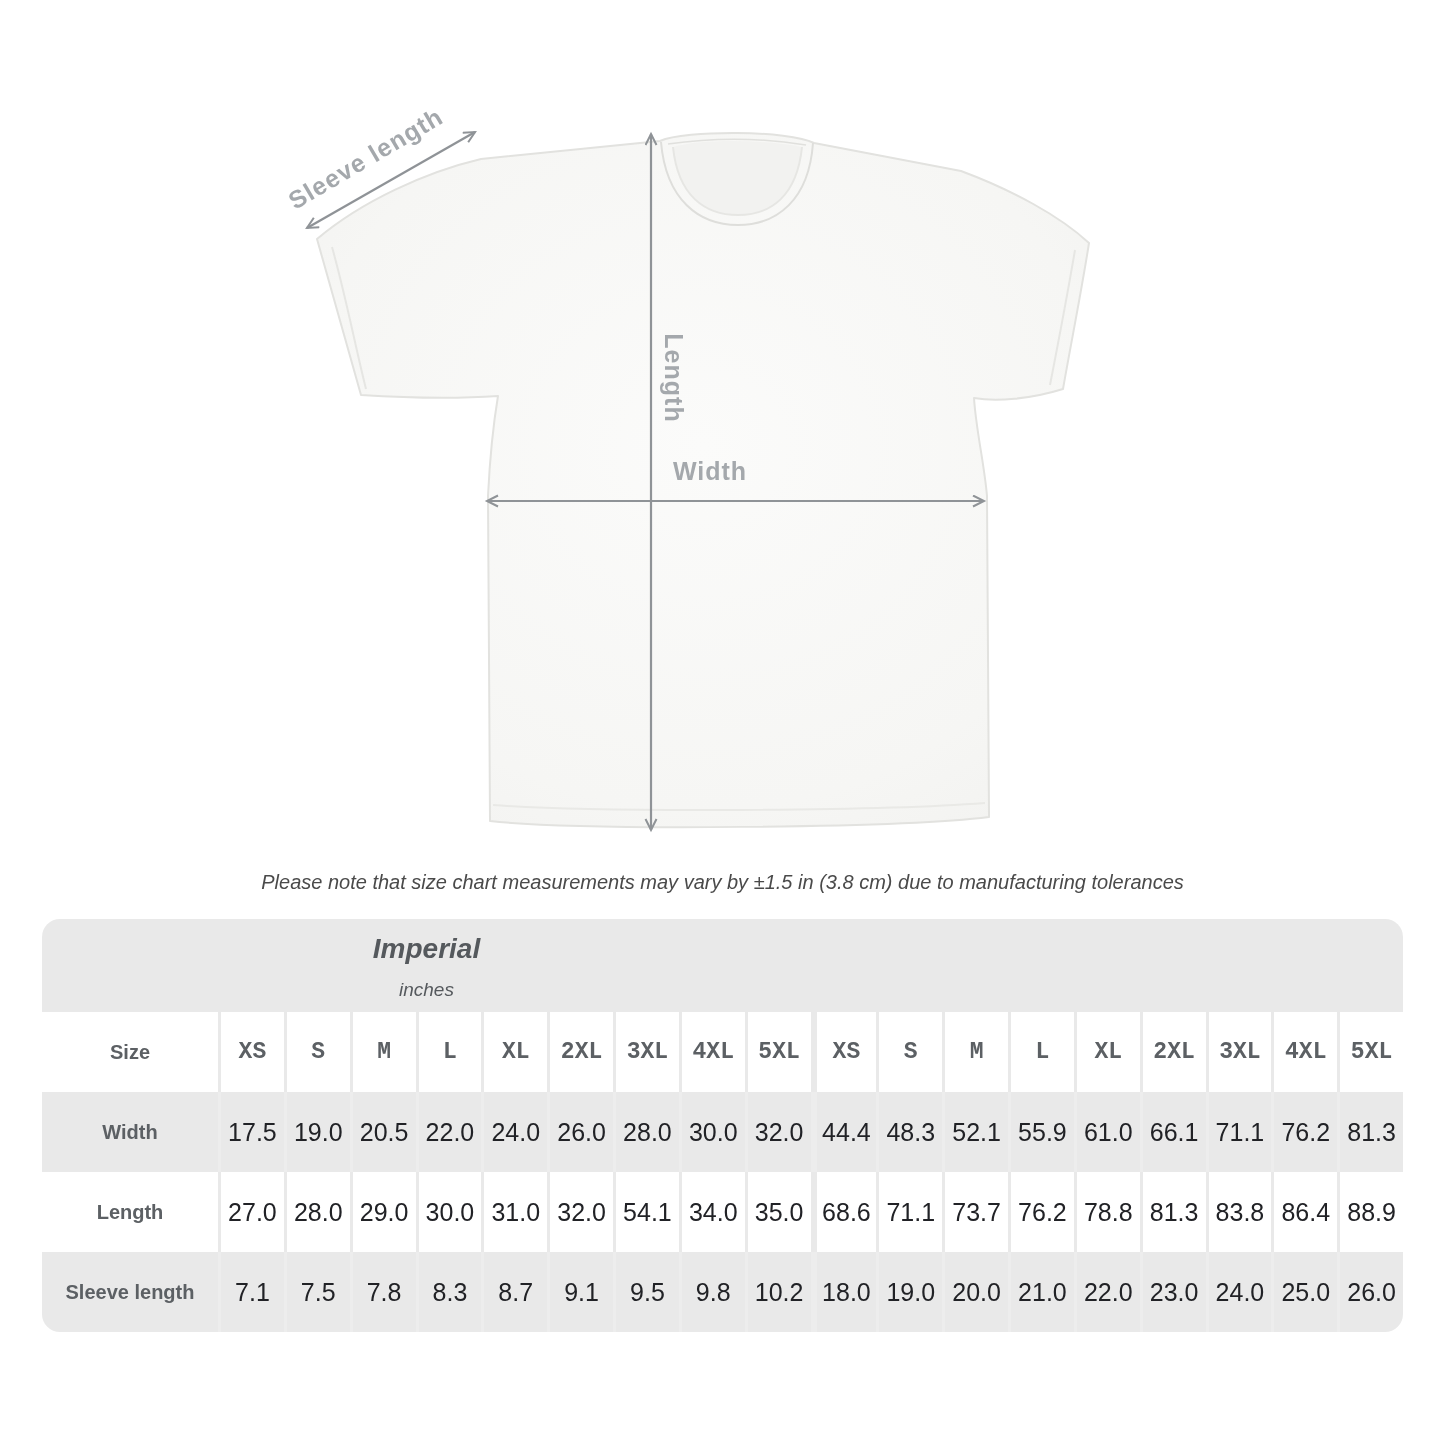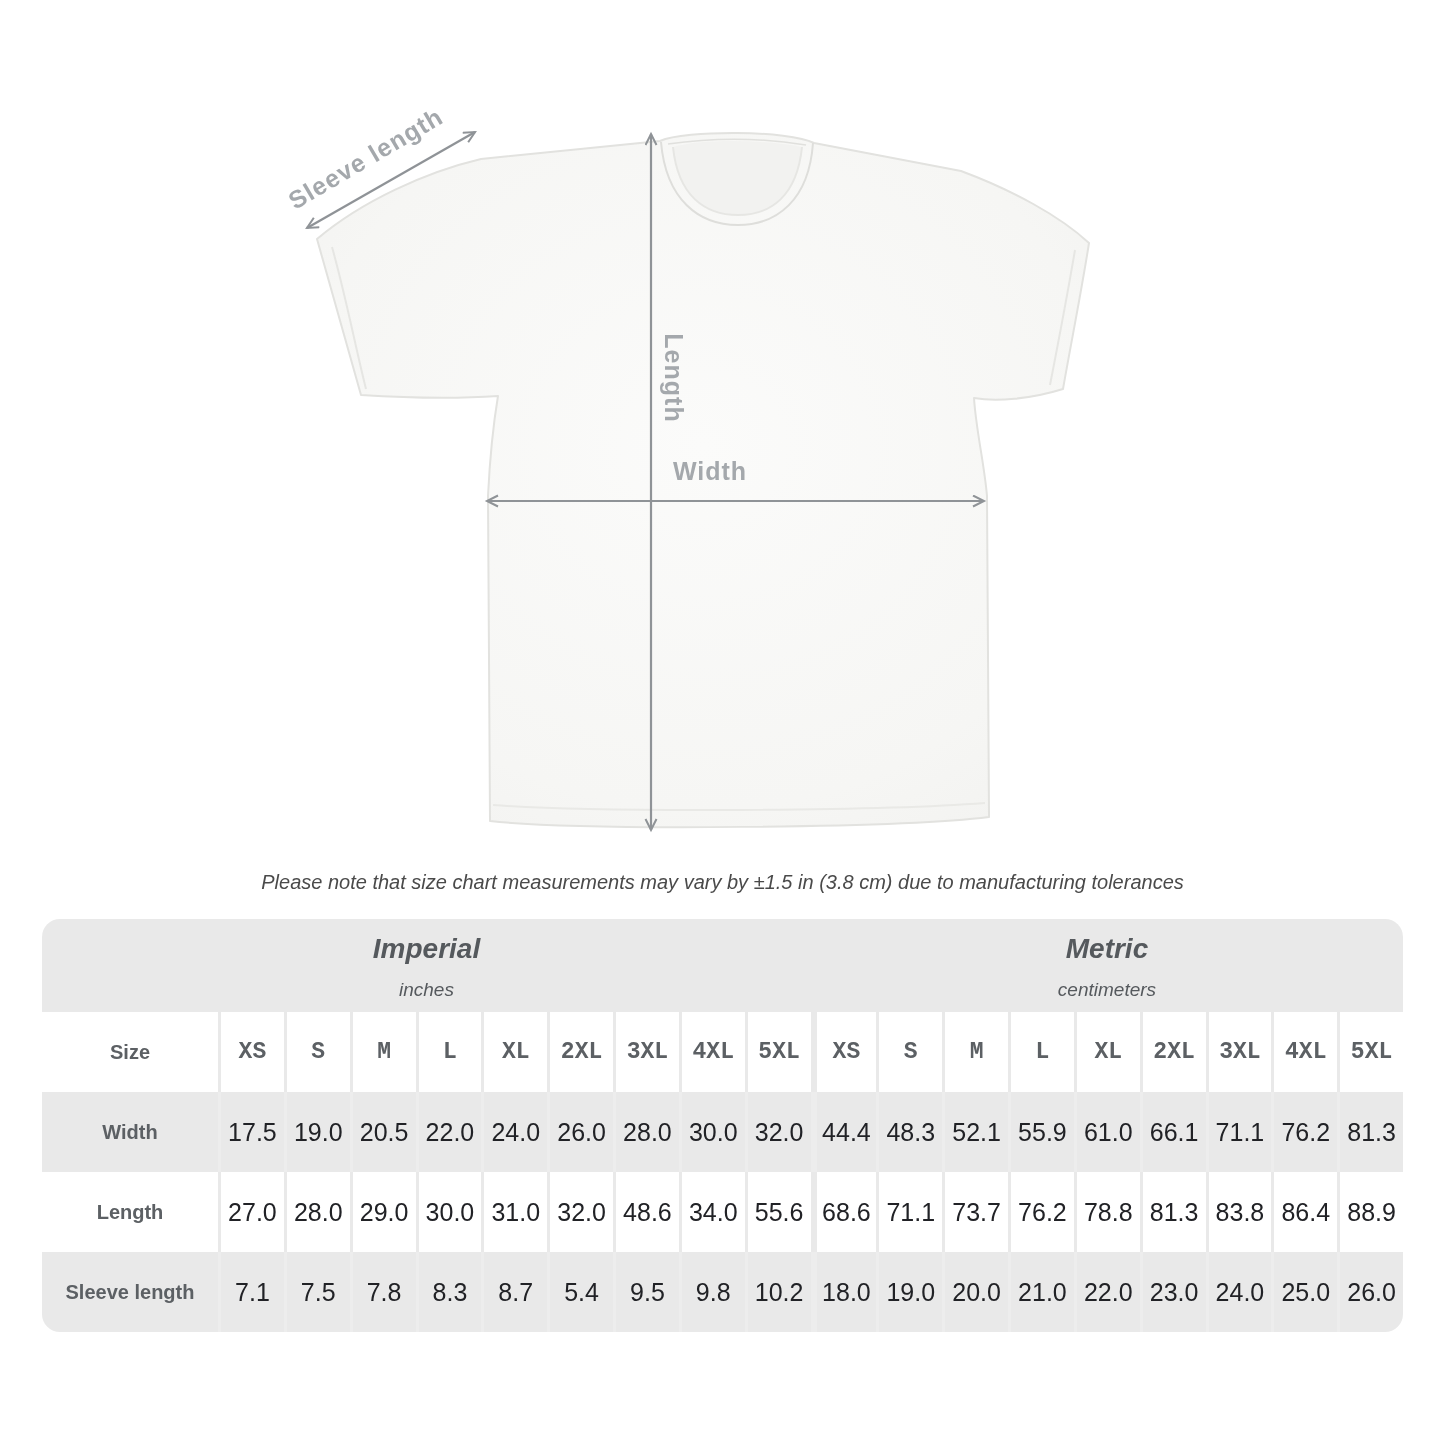"Metric" div.band-half { html: <div> <div>Metric</div> <div>centimeters</div> </div> -> none }
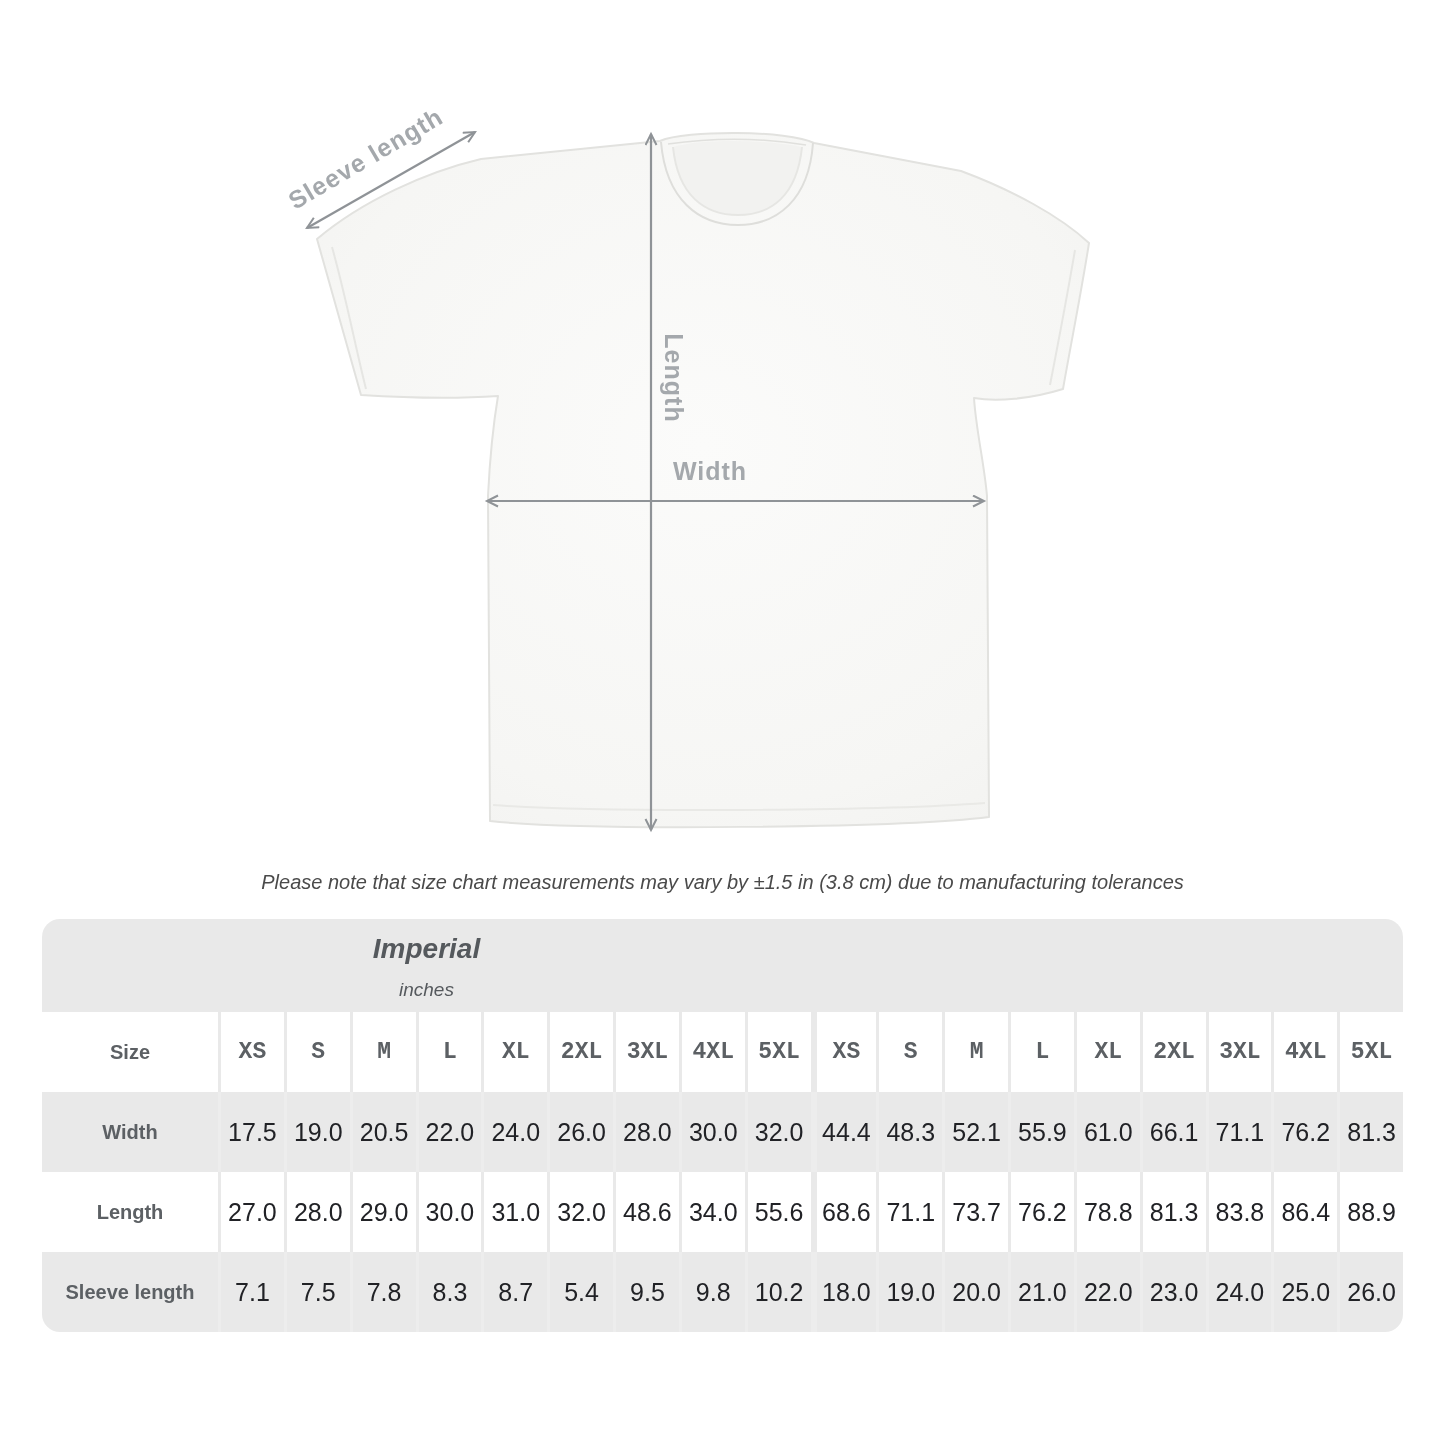"48.6" div.cell { text: 48.6 -> 54.1 }
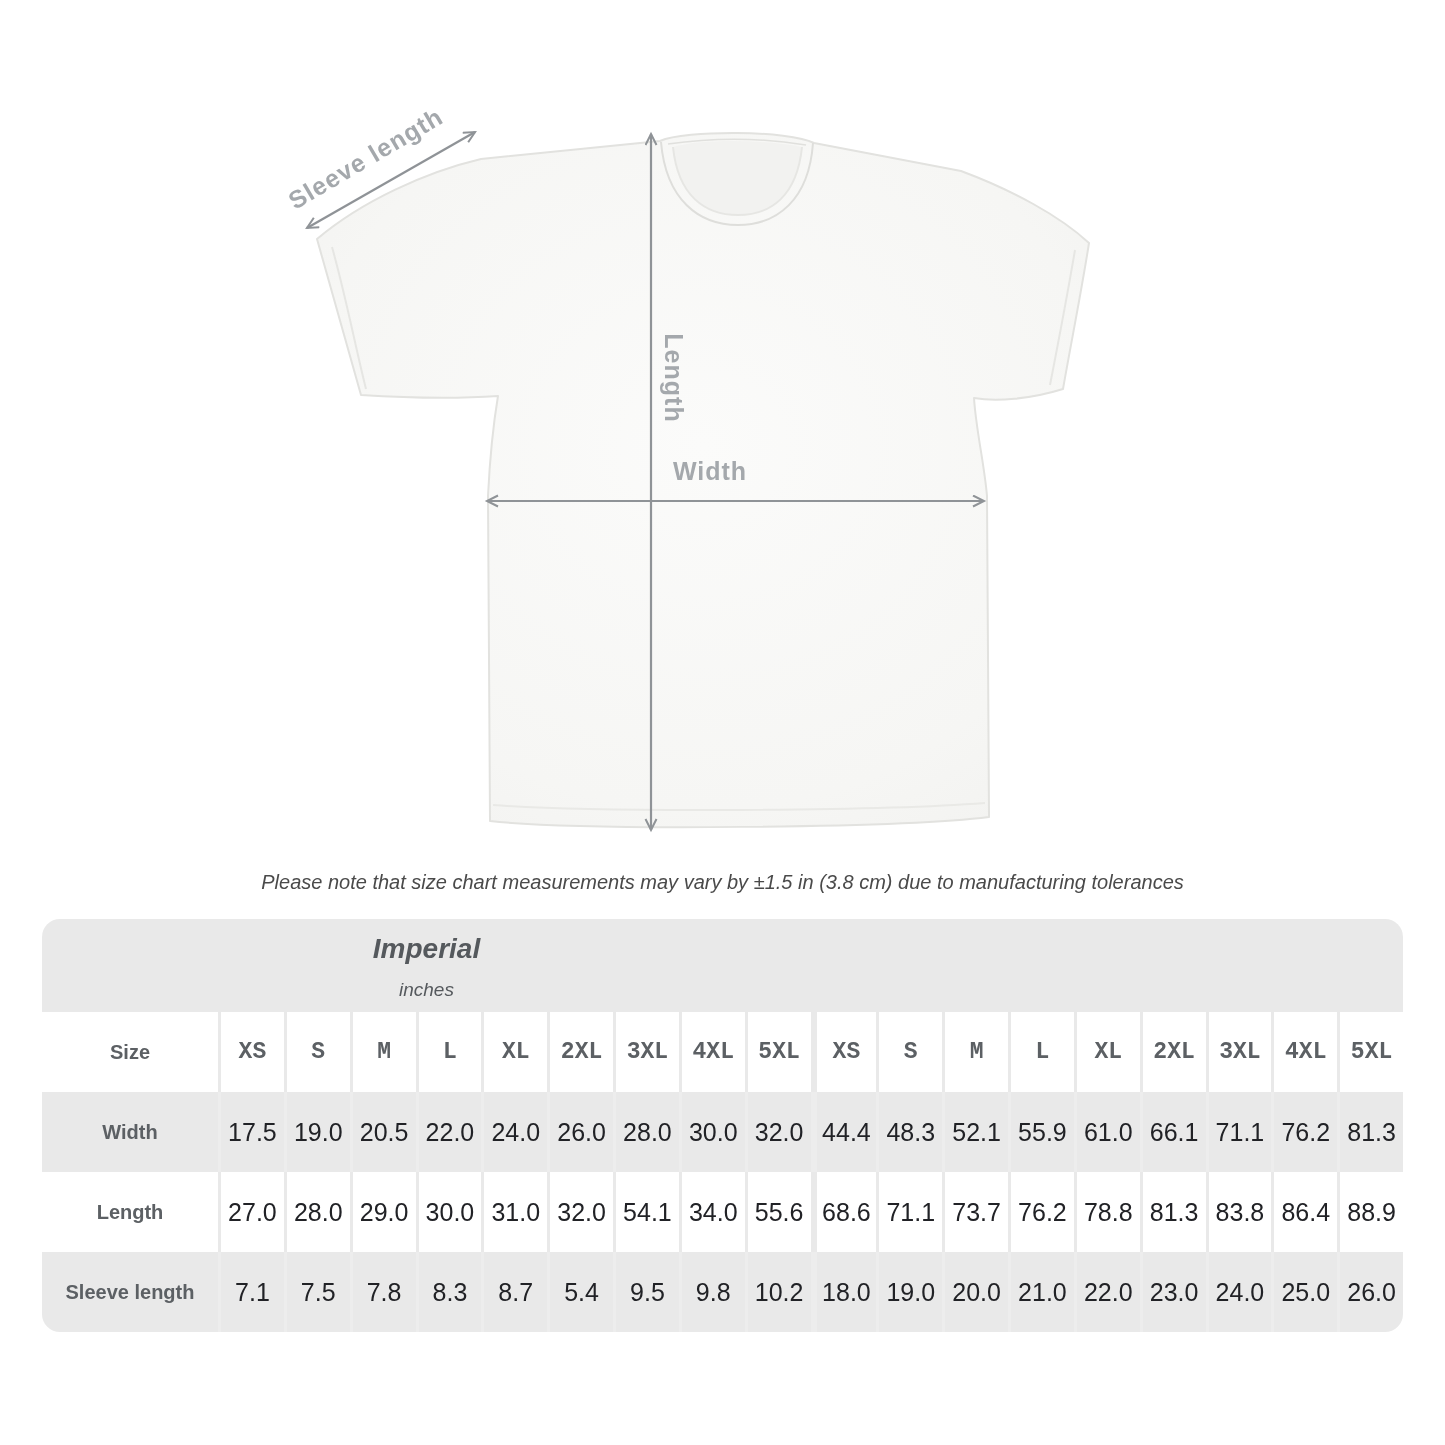"55.6" div.cell { text: 55.6 -> 35.0 }
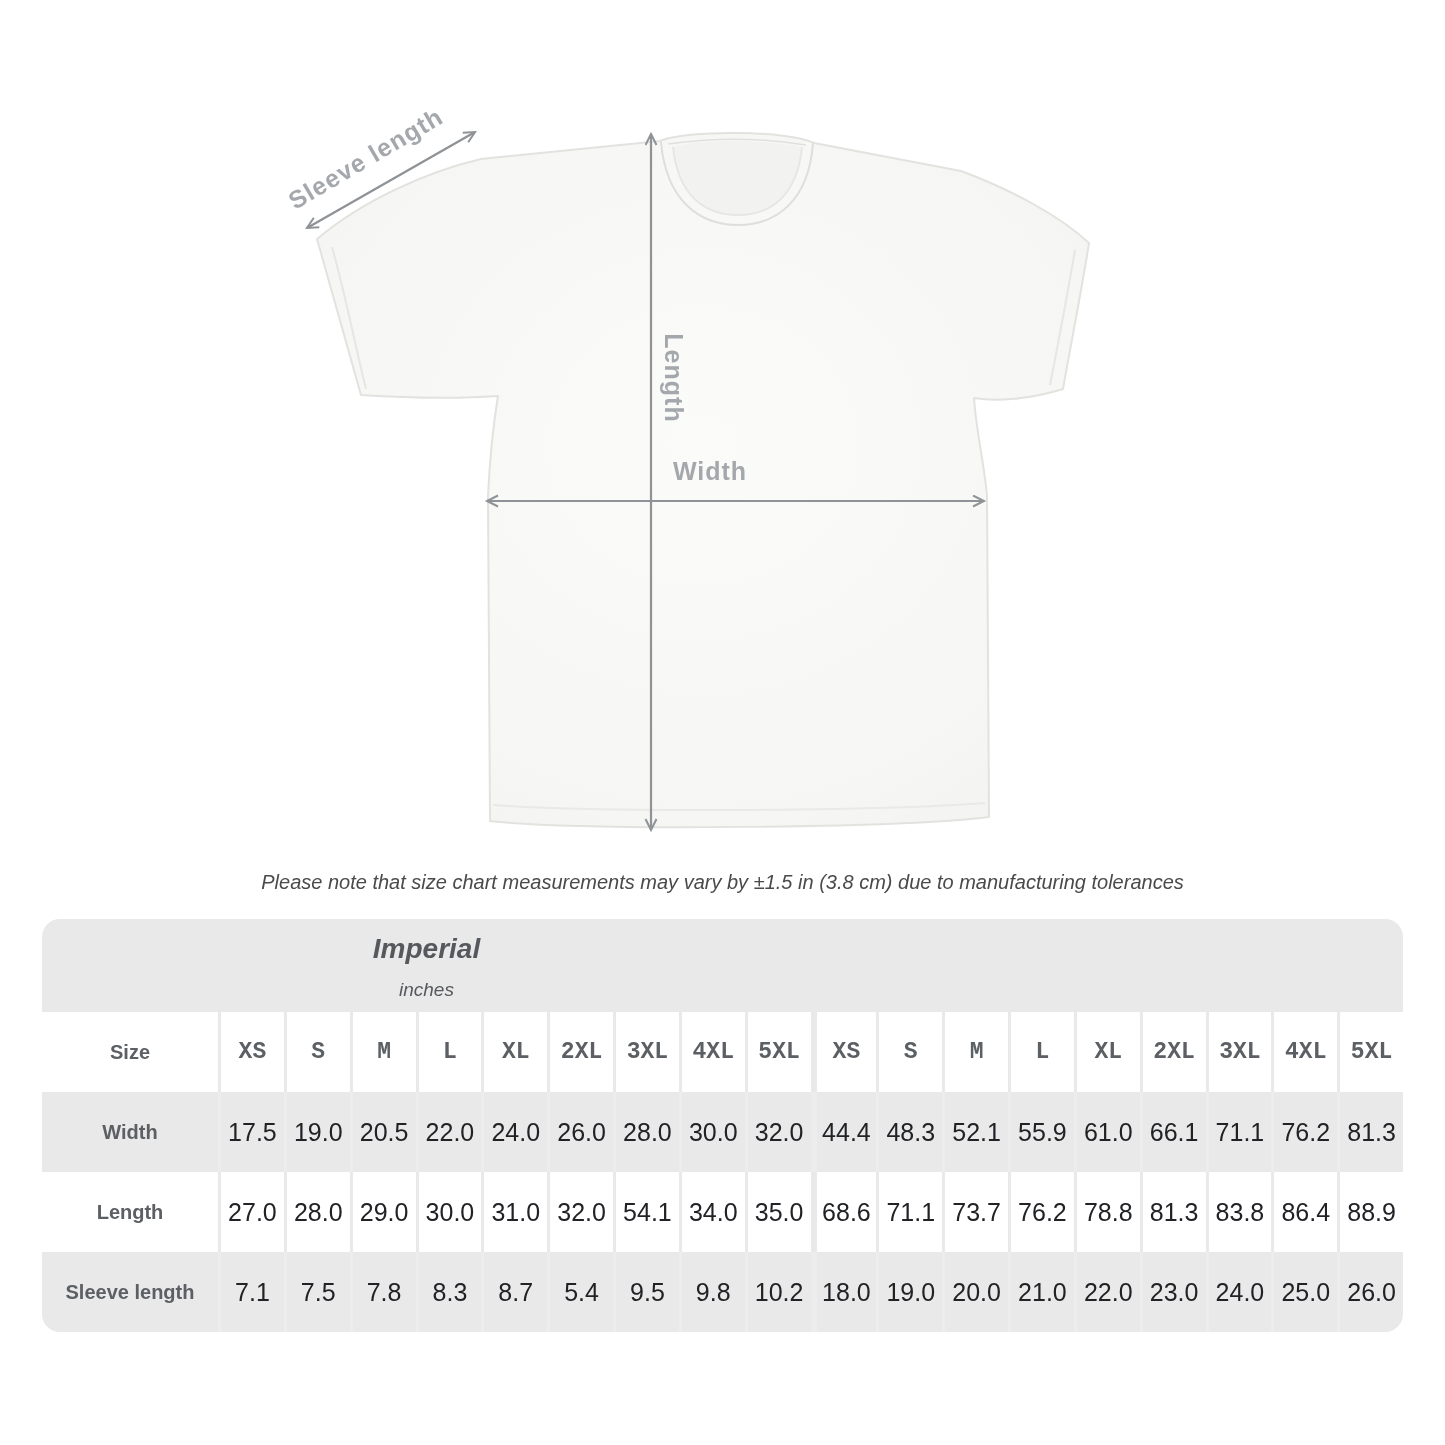"5.4" div.cell { text: 5.4 -> 9.1 }
